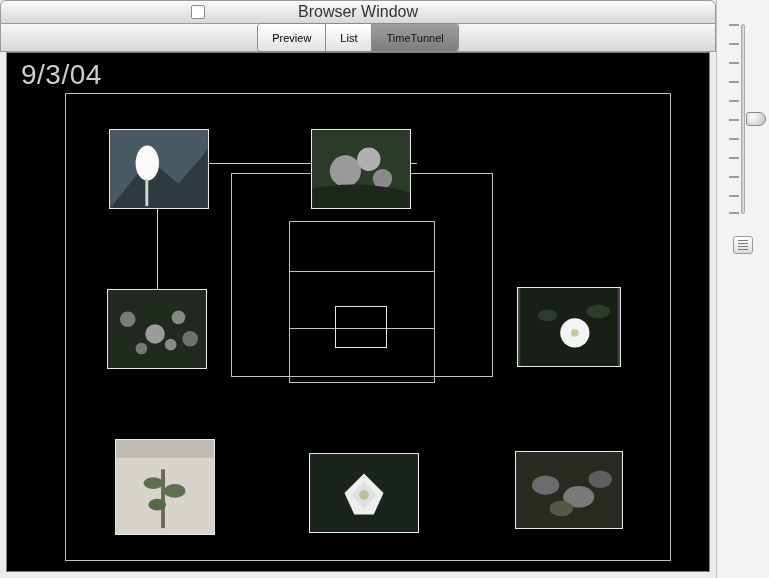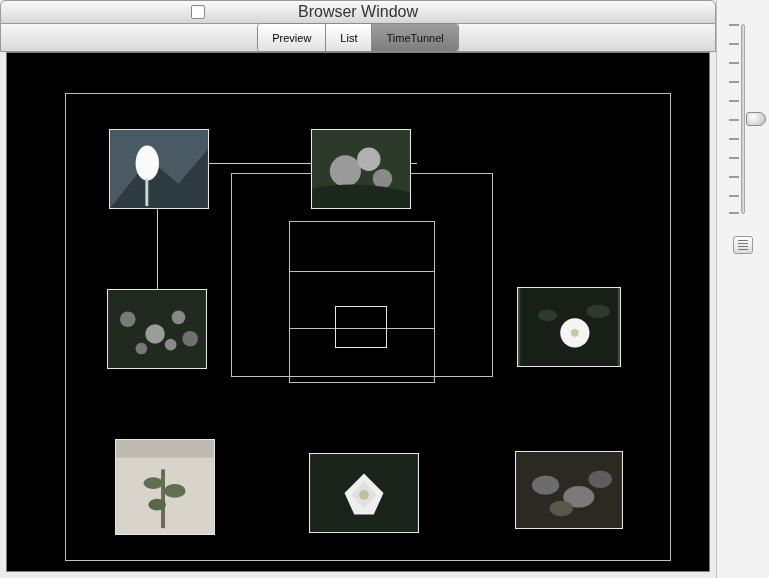"9/3/04" div.date-label { html: none -> <div>9/3/04</div> }
